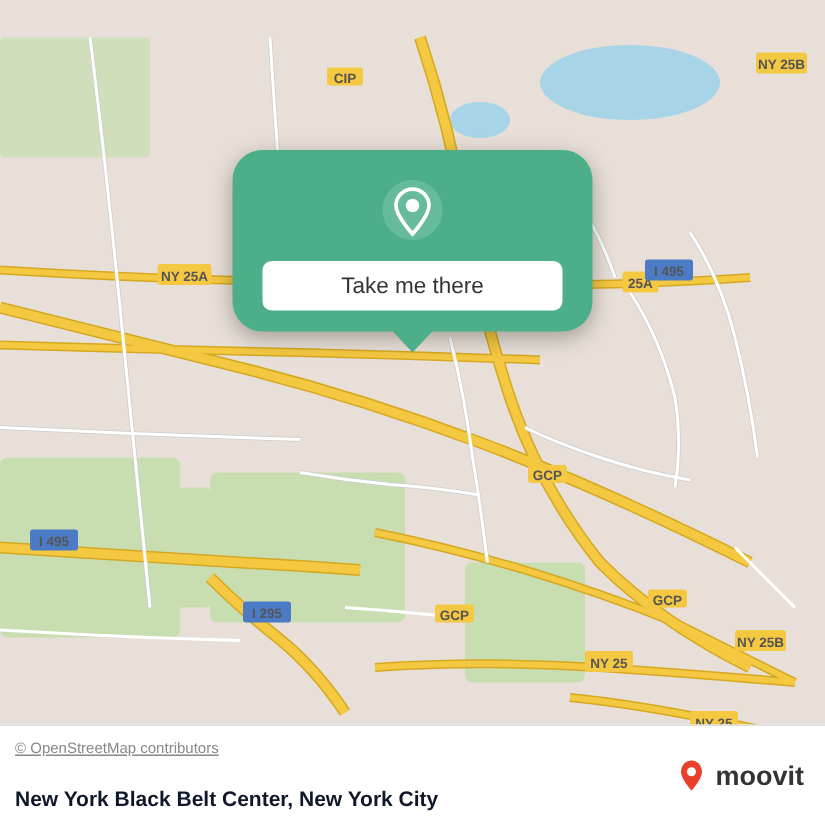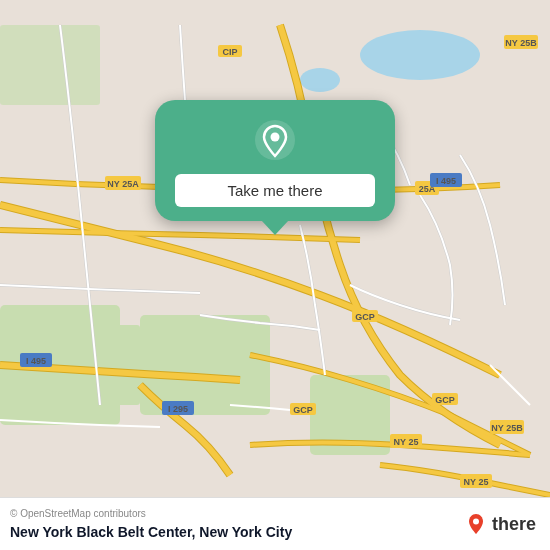"© OpenStreetMap contributors" .copyright-text { margin-bottom: 5px -> 19px; text-decoration: none -> underline }
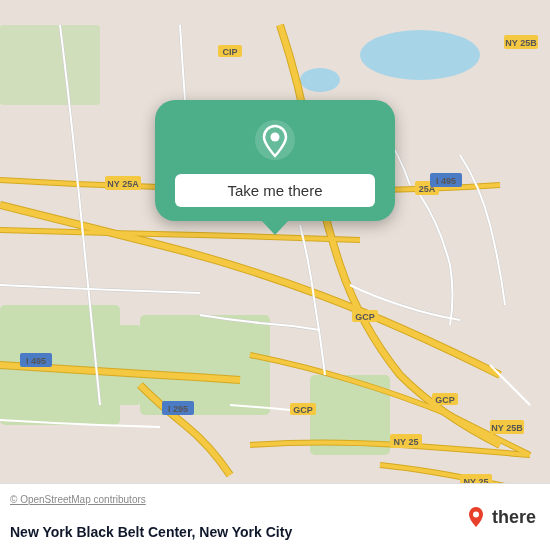"there" span.moovit-text { text: there -> moovit }
